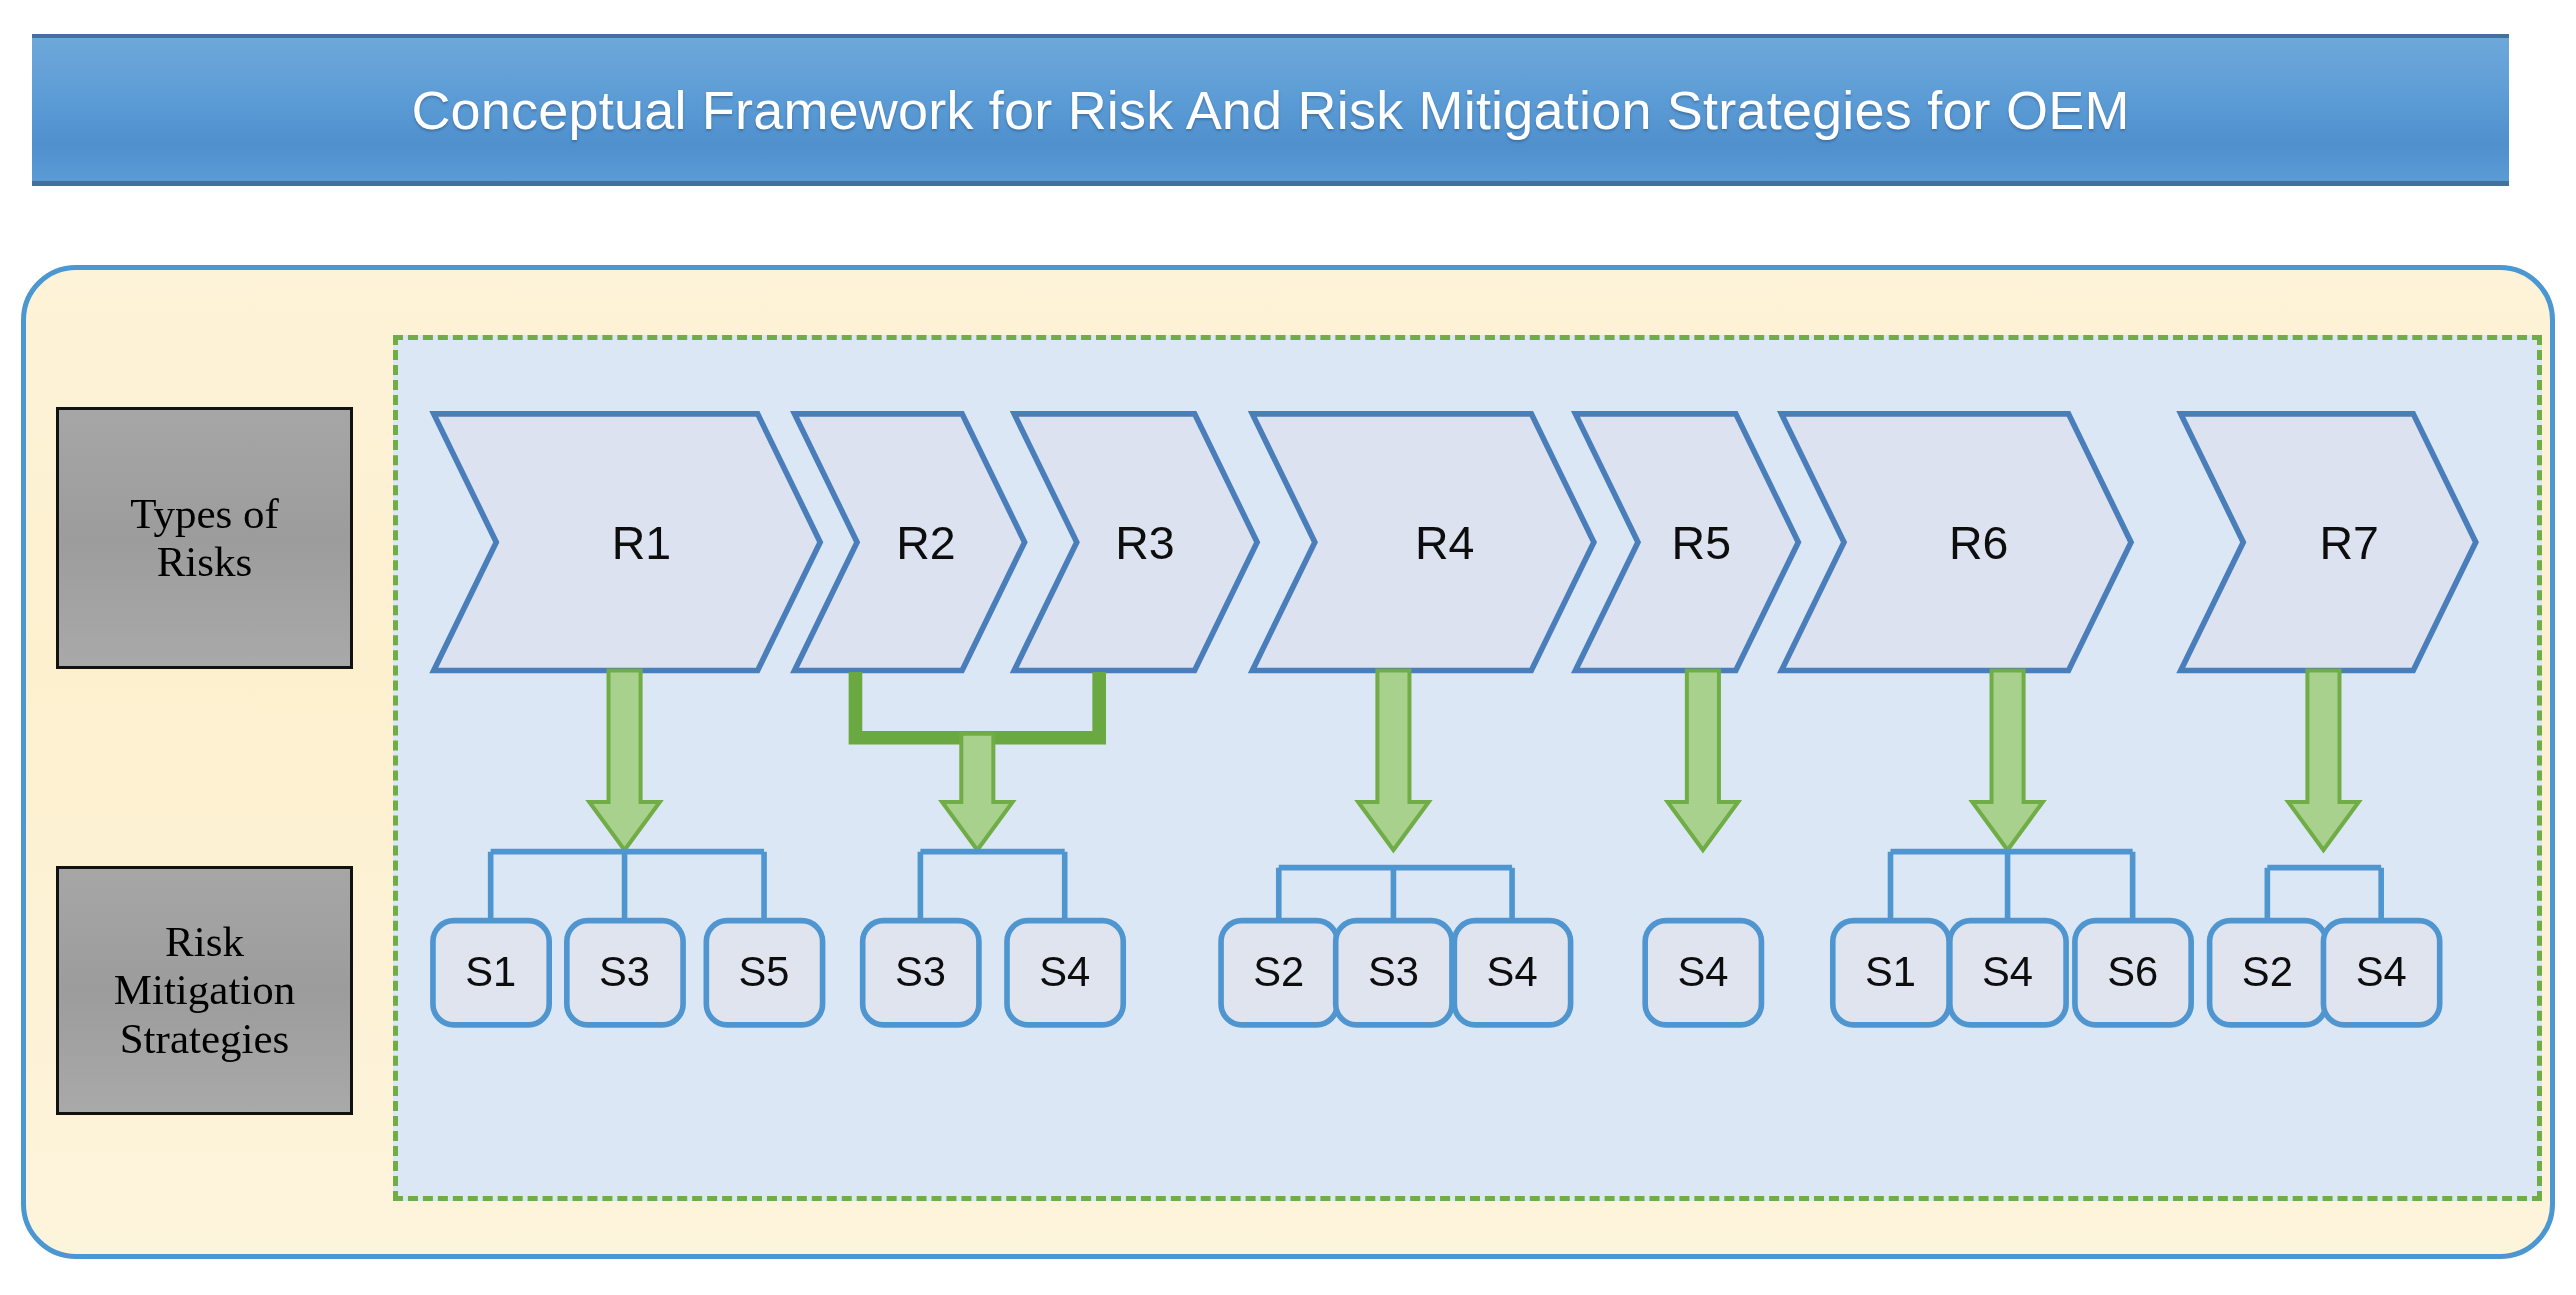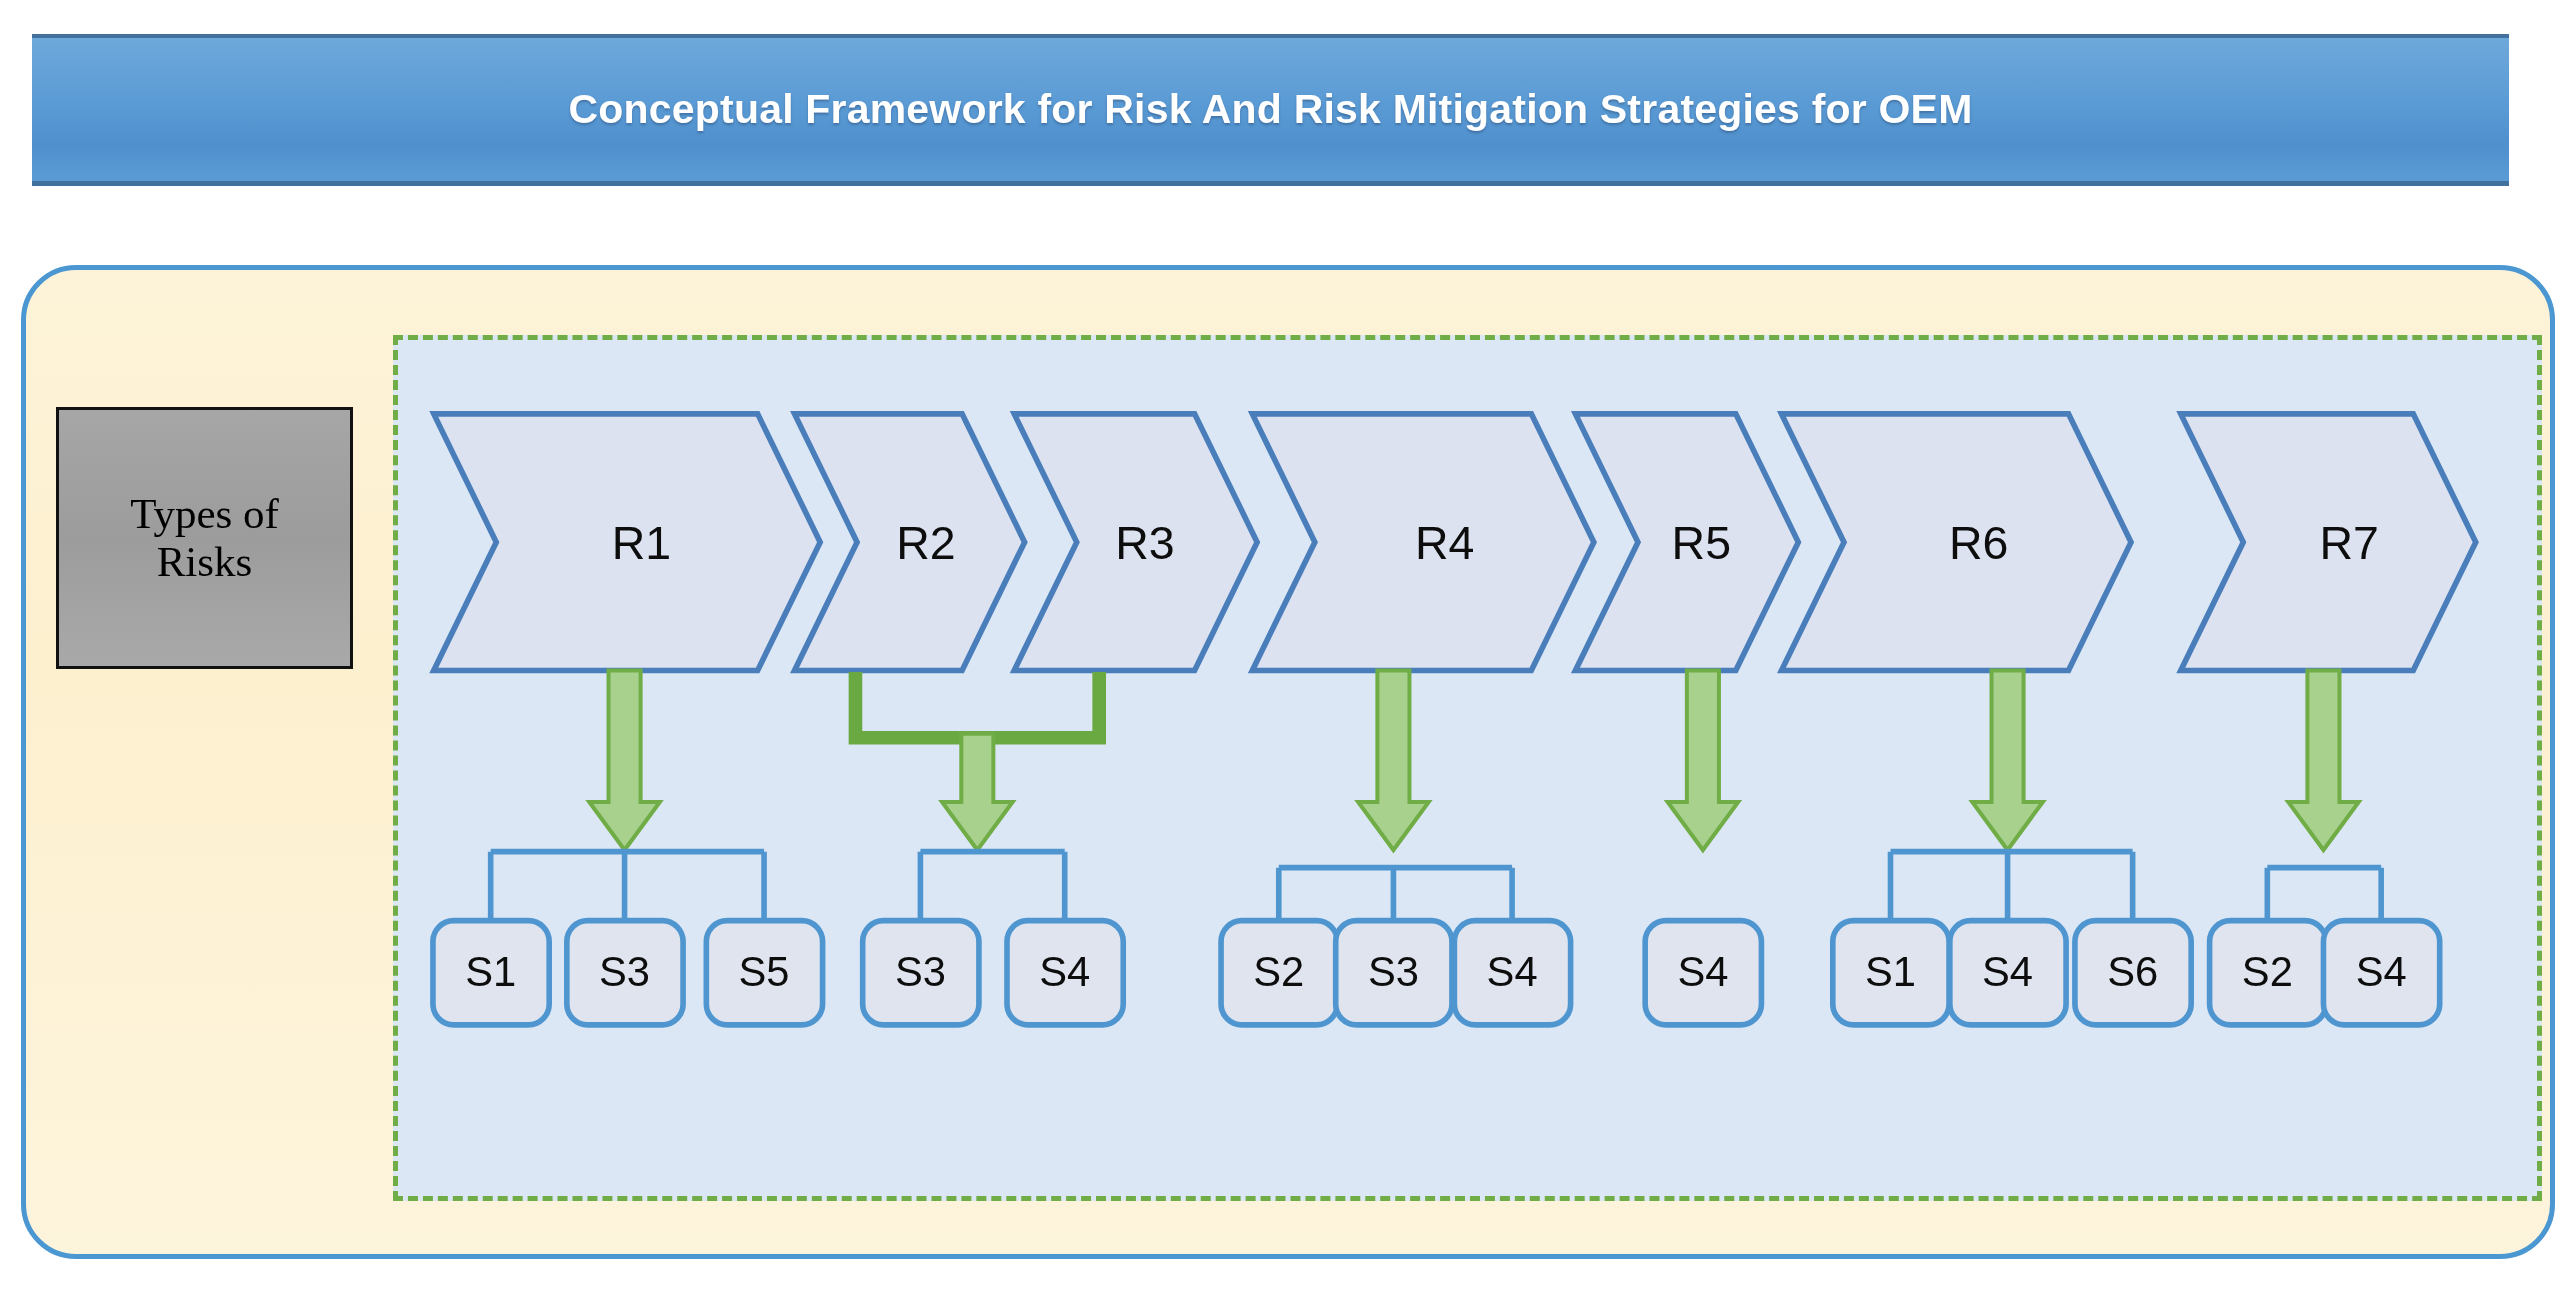"Conceptual Framework for Risk And" #title-text { font-size: 41px -> 54px; font-weight: bold -> normal }
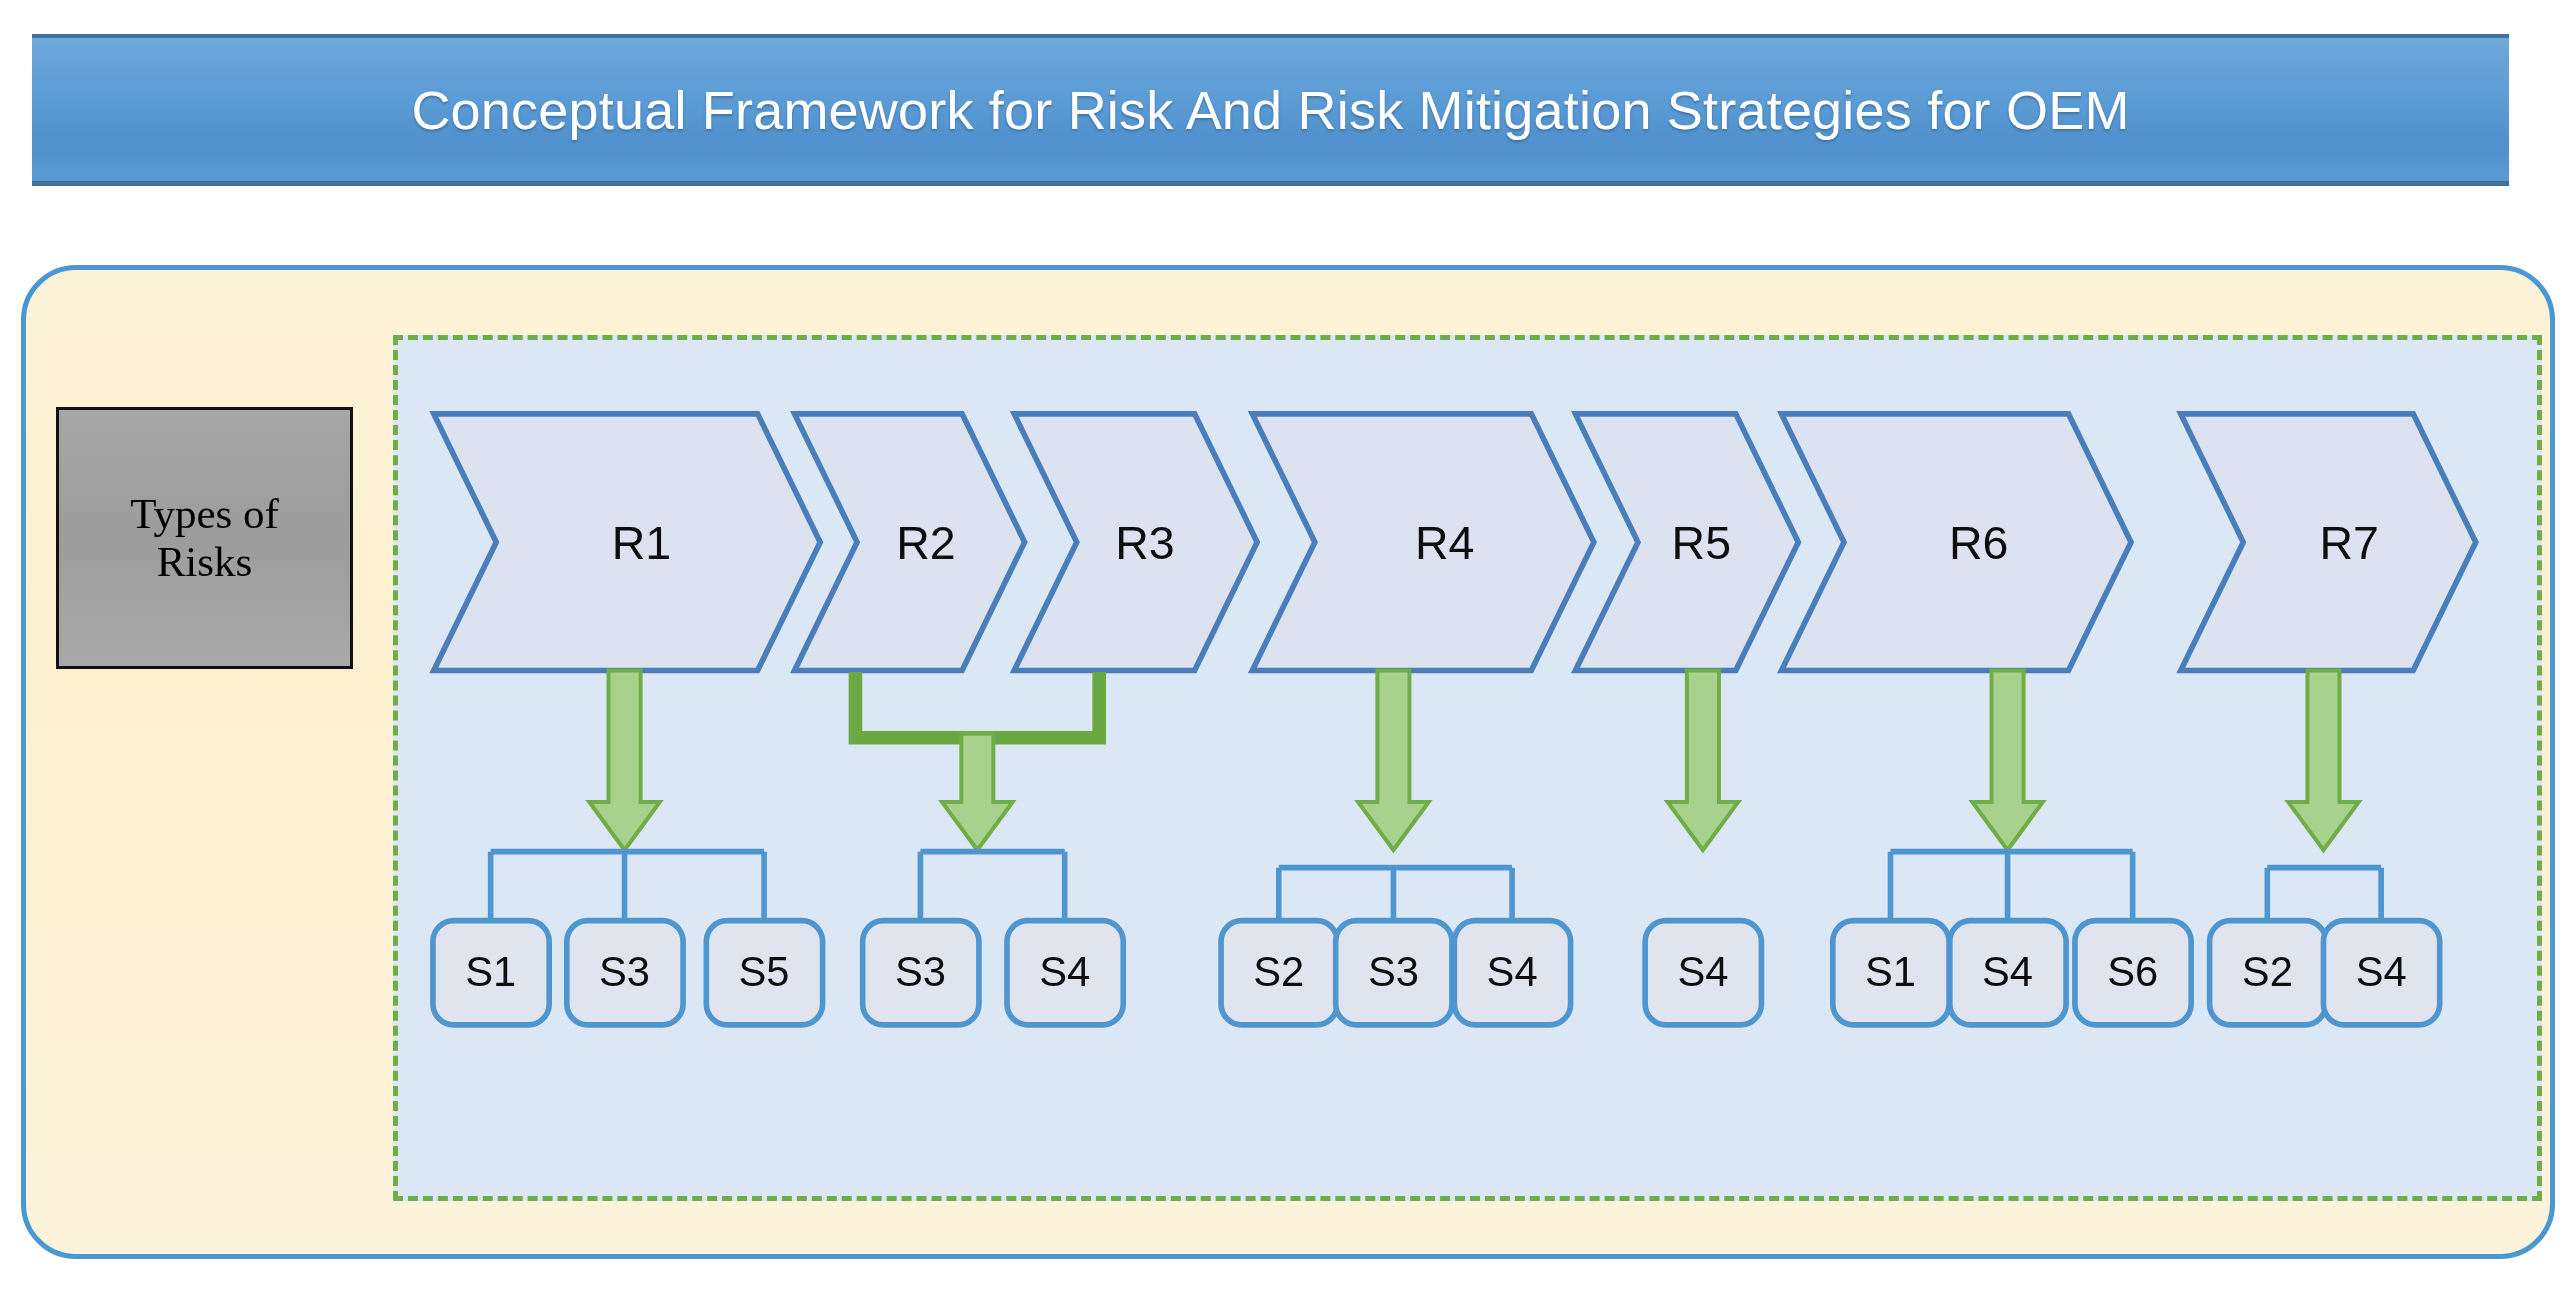"Risk" div.side-label { html: none -> <div> <div> <div>Risk</div> <div>Mitigation</div> <div>Strategies</div> </div> </div> }
